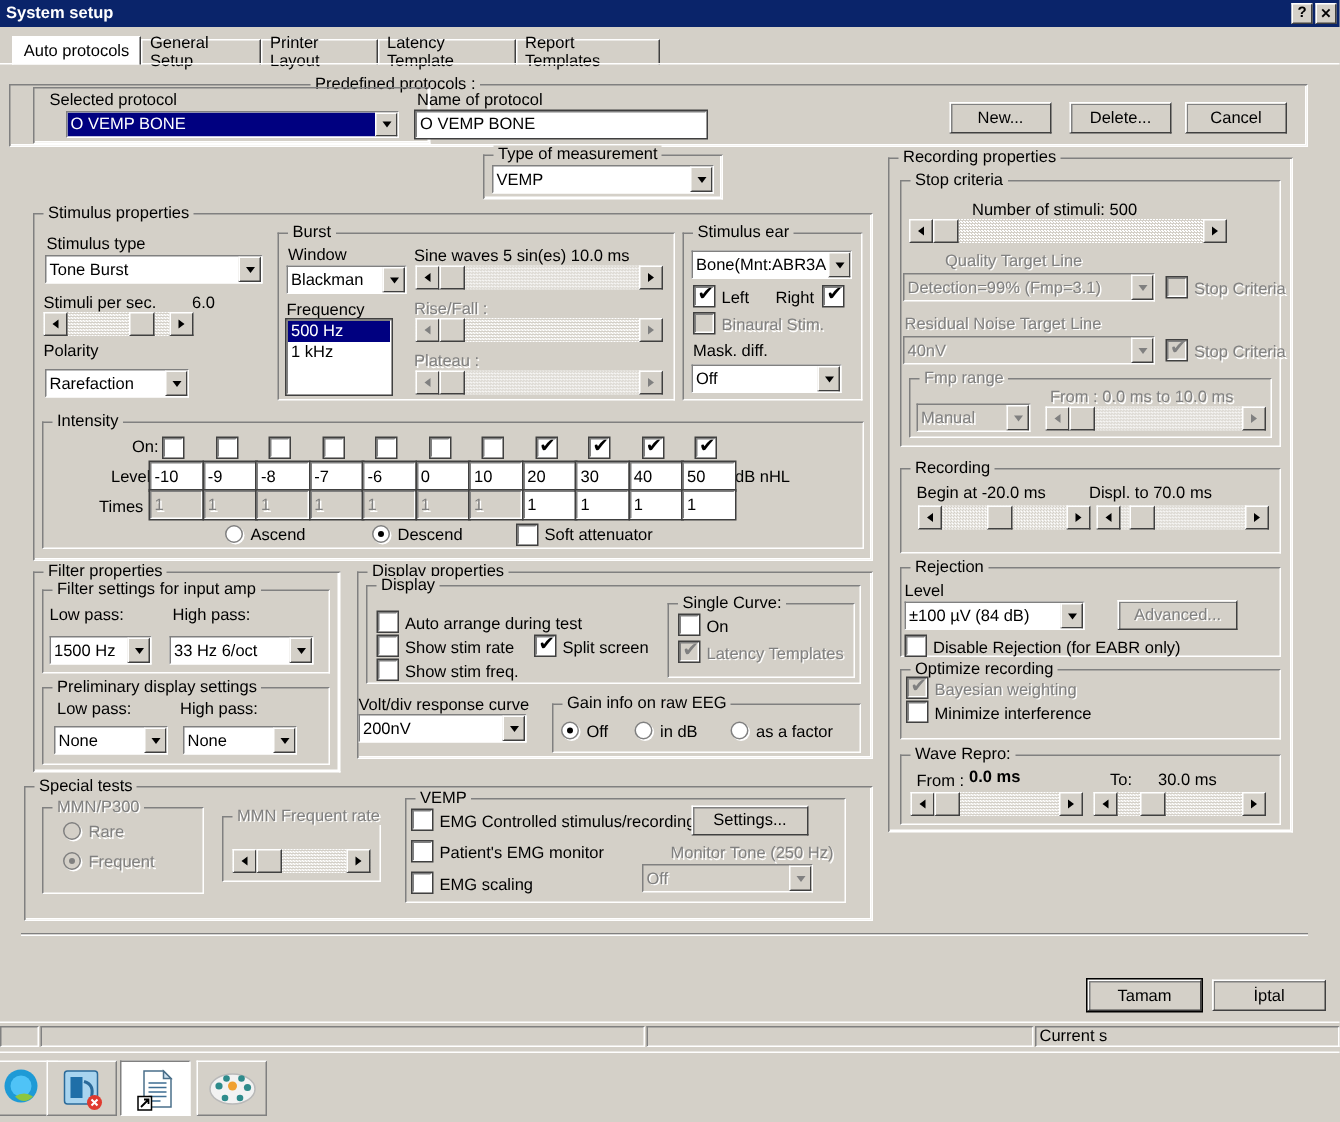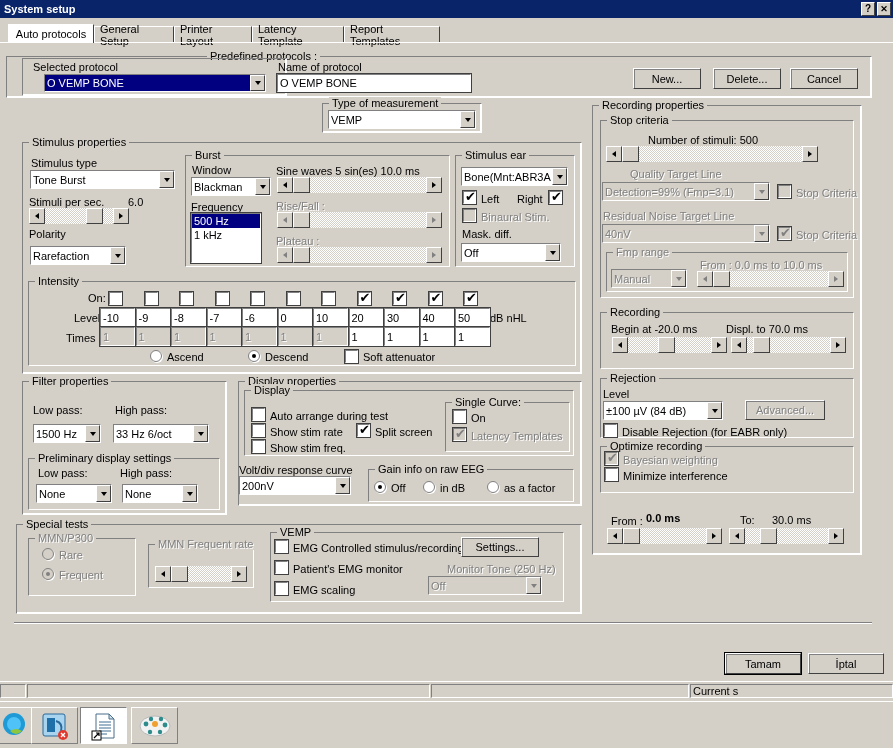"Filter settings for input amp" div.grp2 { html: none -> <div> <span>Filter settings for input amp</span> </div> }
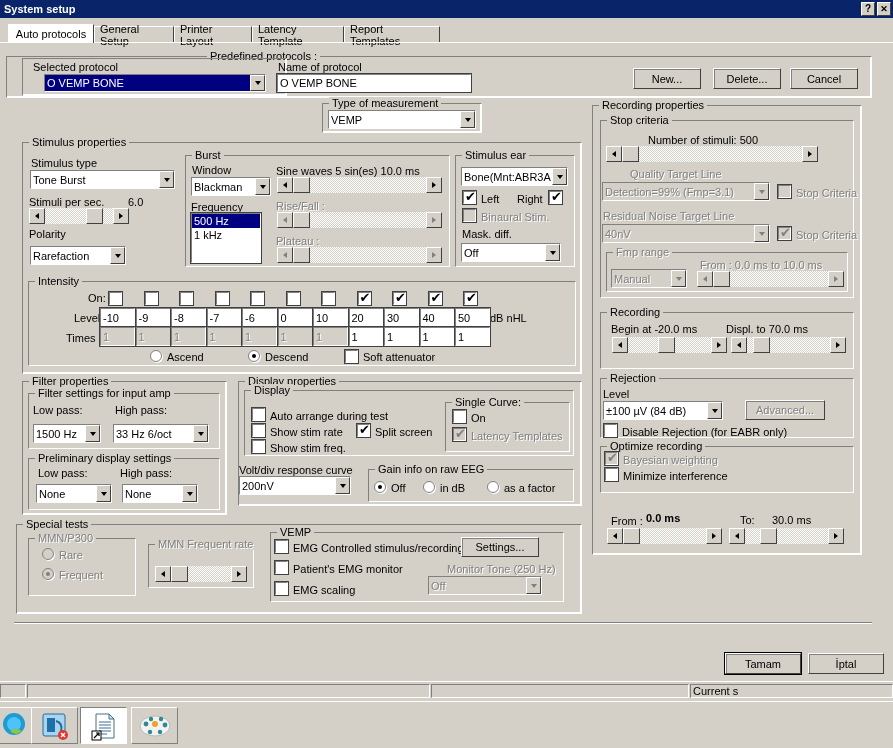"Wave Repro:" div.grp2 { html: none -> <div> <span>Wave Repro:</span> </div> }
